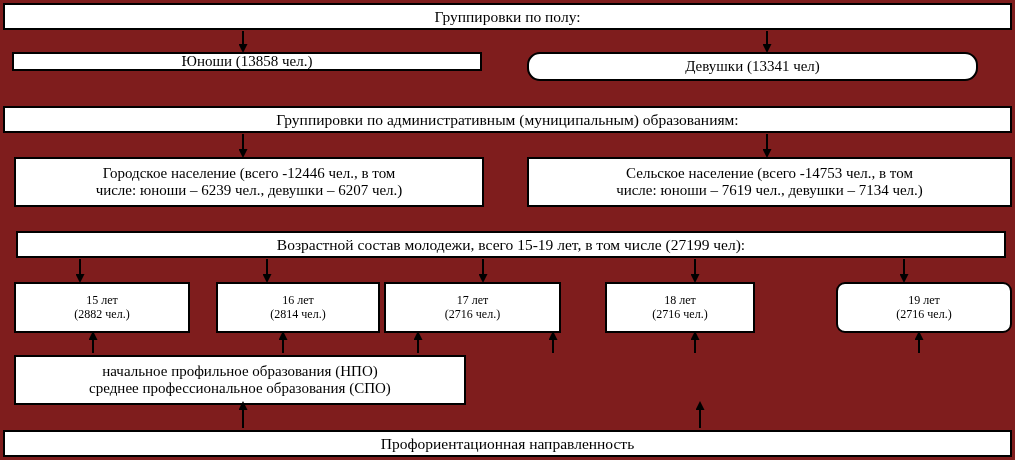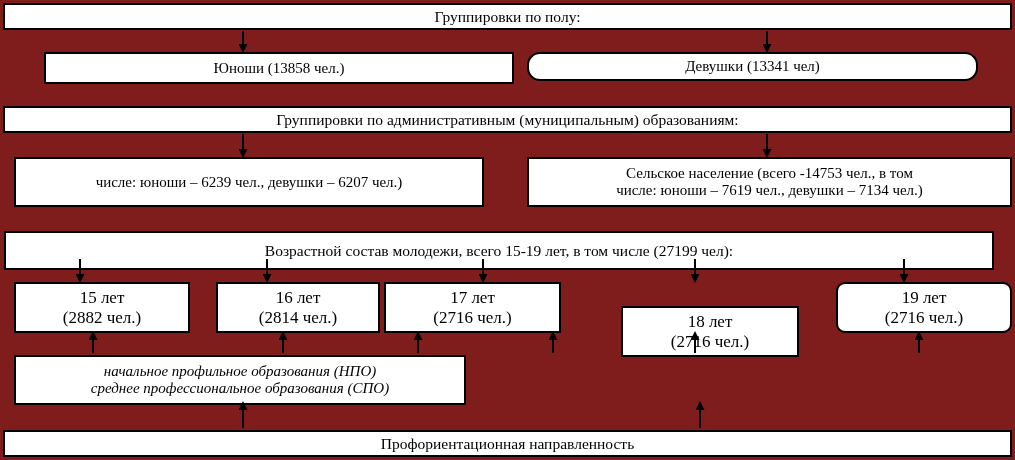"Юноши (13858 чел.)" div.box { height: 32px -> 19px; margin-left: 32px -> none }
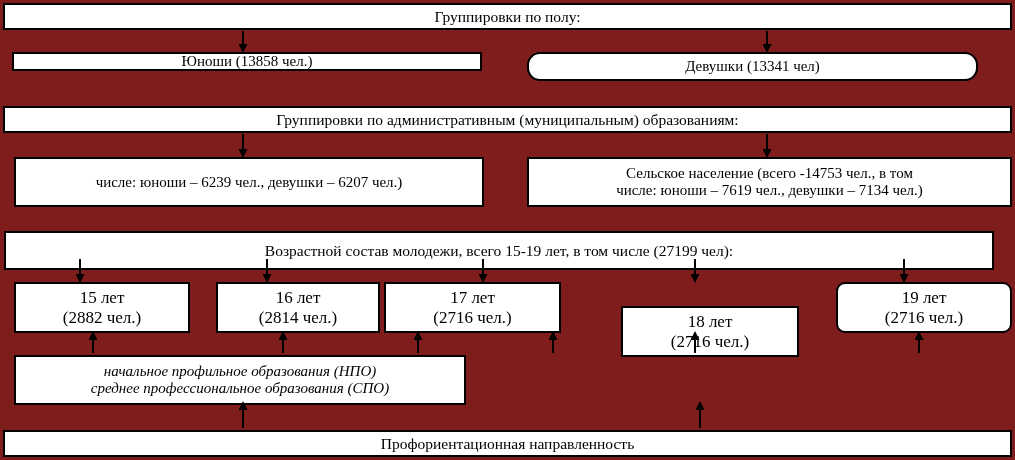"Городское население (всего -12446 чел.," span.line { html: none -> <span>Городское население (всего -12446 чел., в том</span> }
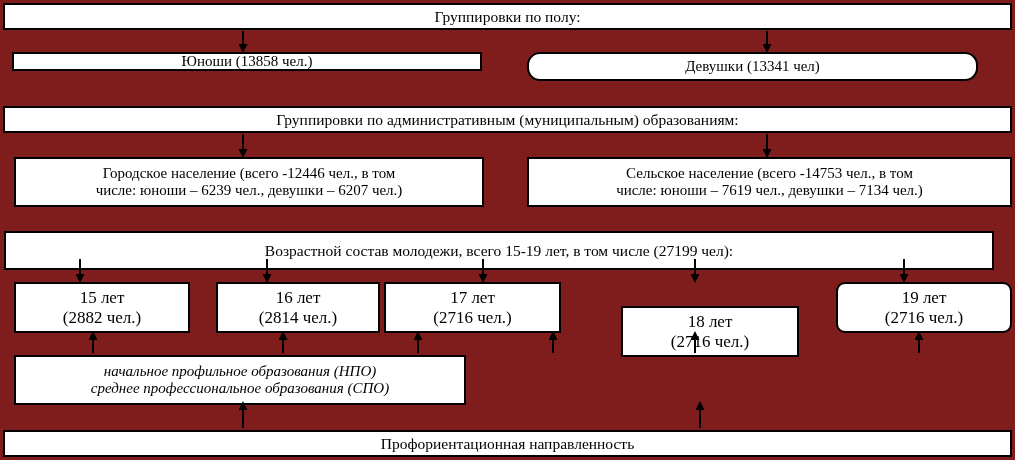"Возрастной состав молодежи, всего 15-19" div.box { height: 39px -> 27px; left: 4px -> 16px }
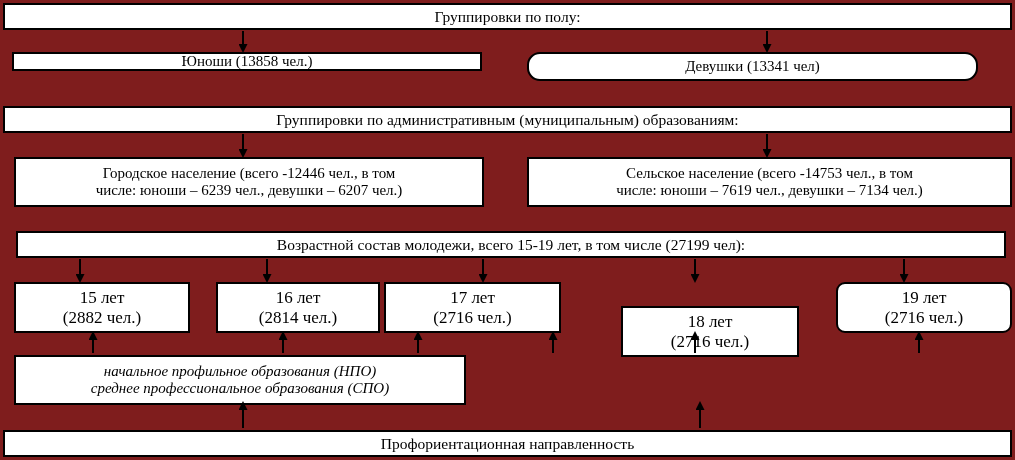"15 лет" .agebox { font-size: 17px -> 12px }
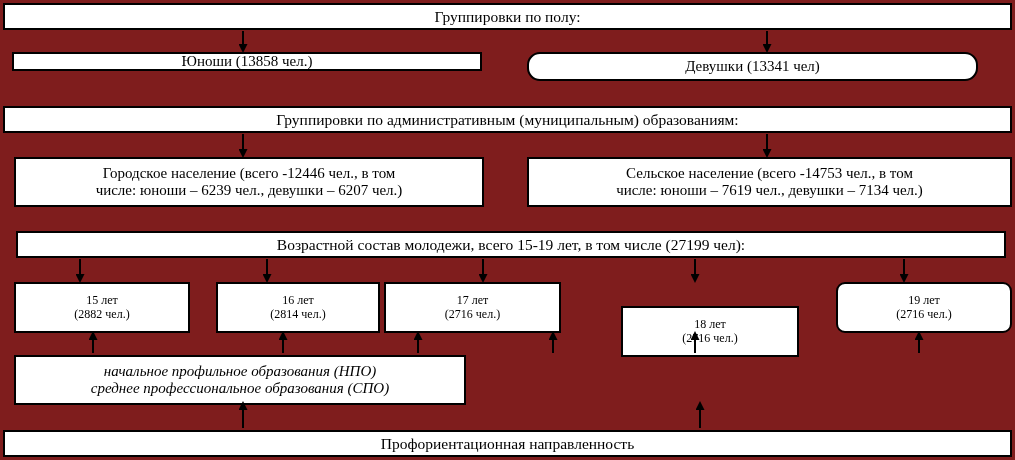"18 лет" div.box { left: 621px -> 605px; margin-top: 24px -> none; width: 178px -> 150px }
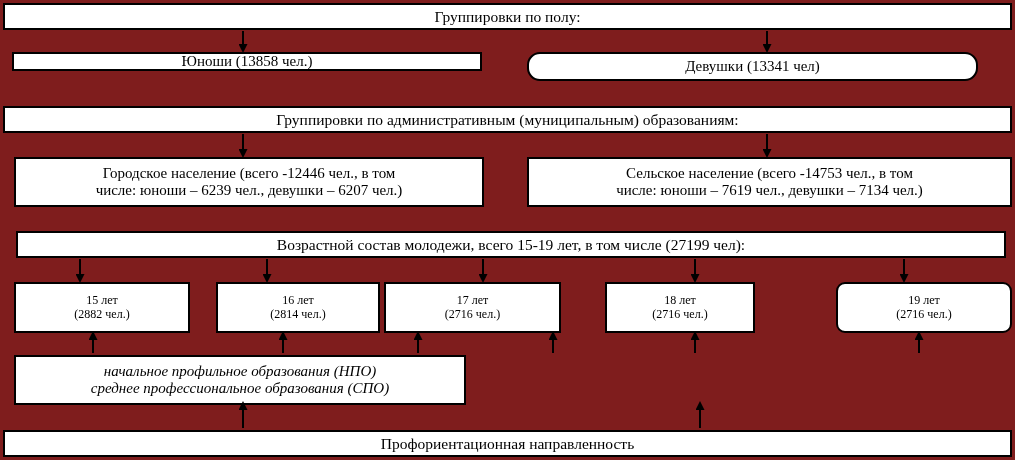"начальное профильное образования (НПО)" div.box { font-style: italic -> none }
